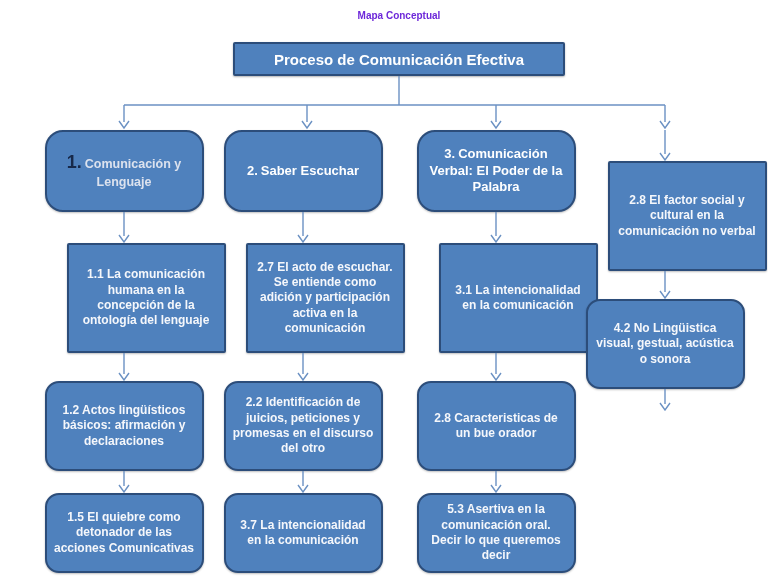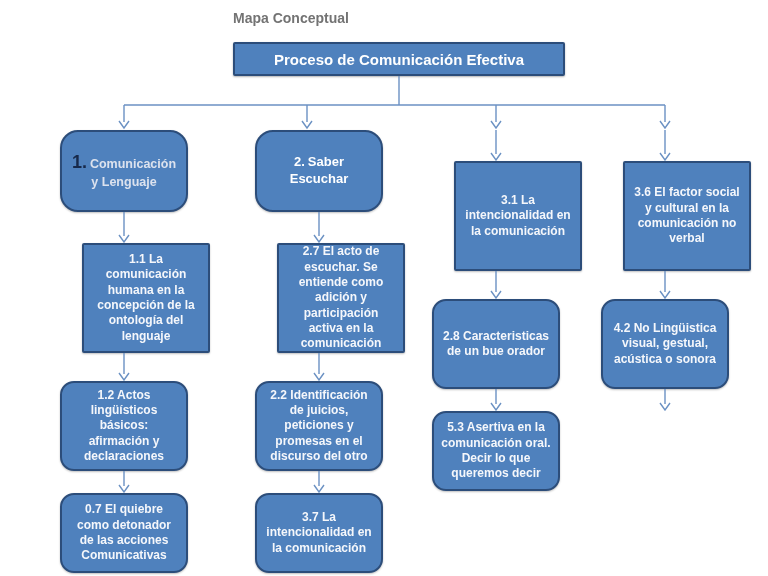"Mapa Conceptual" .page-title { color: #737373 -> #6d28d9; font-size: 14px -> 10px; text-align: left -> center }
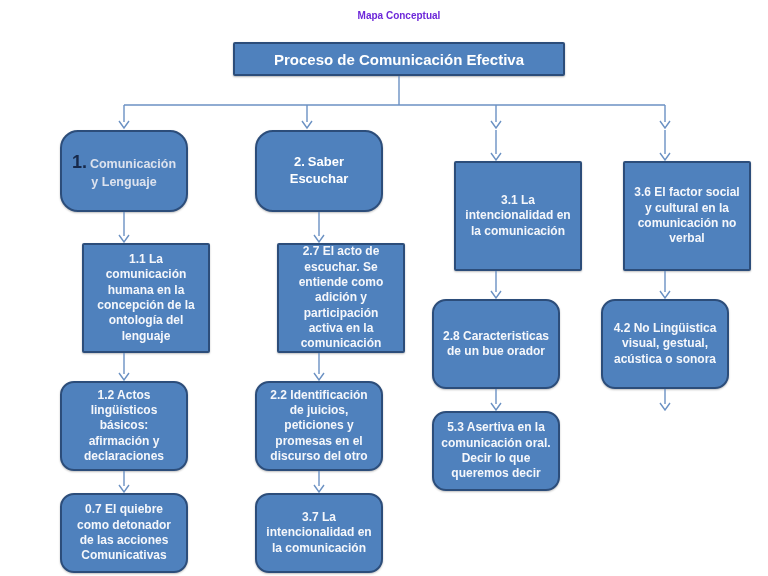"1. Comunicación y Lenguaje" .node { width: 128px -> 159px }
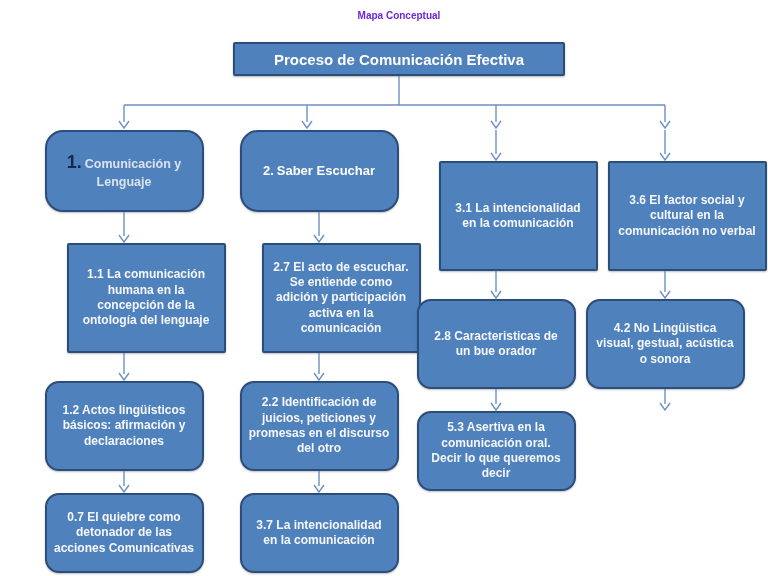"3. Comunicación Verbal: El Poder" div.node { html: none -> <div> <span> <span>3.</span><span>Comunicación Verbal: El Poder de la Palabra</span> </span> </div> }
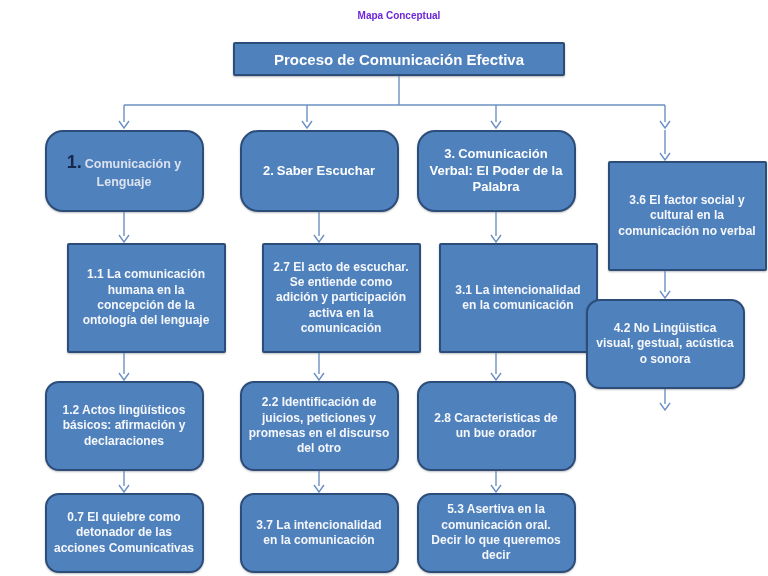"2. Saber Escuchar" .c2 { left: 252px -> 236px }
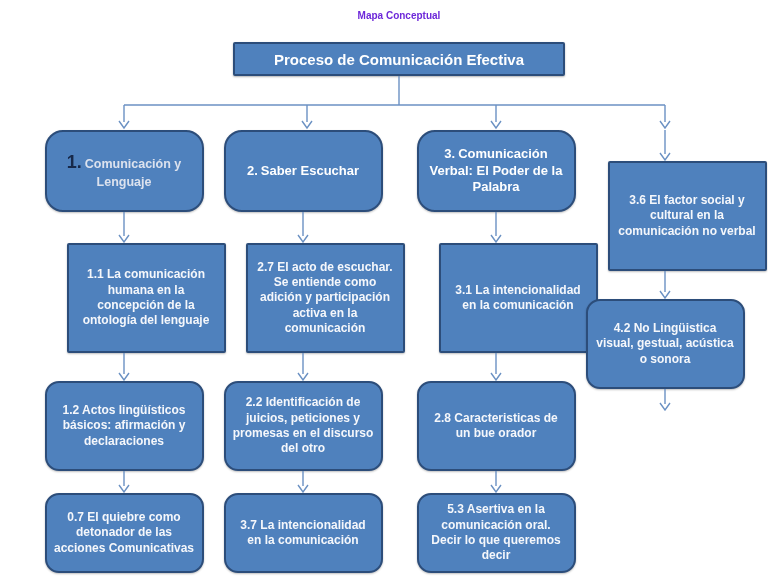"3.6 El factor social y" div.node { text: 3.6 -> 2.8 }
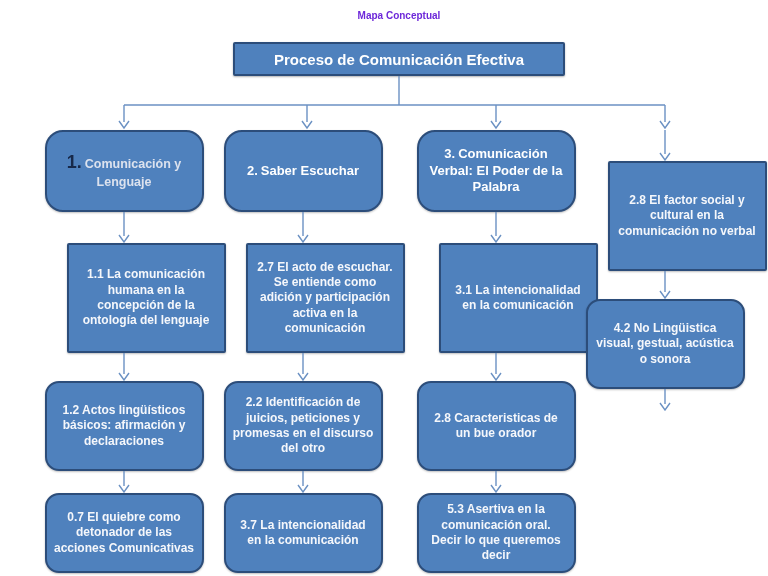"0.7 El quiebre como detonador" div.node { text: 0.7 -> 1.5 }
